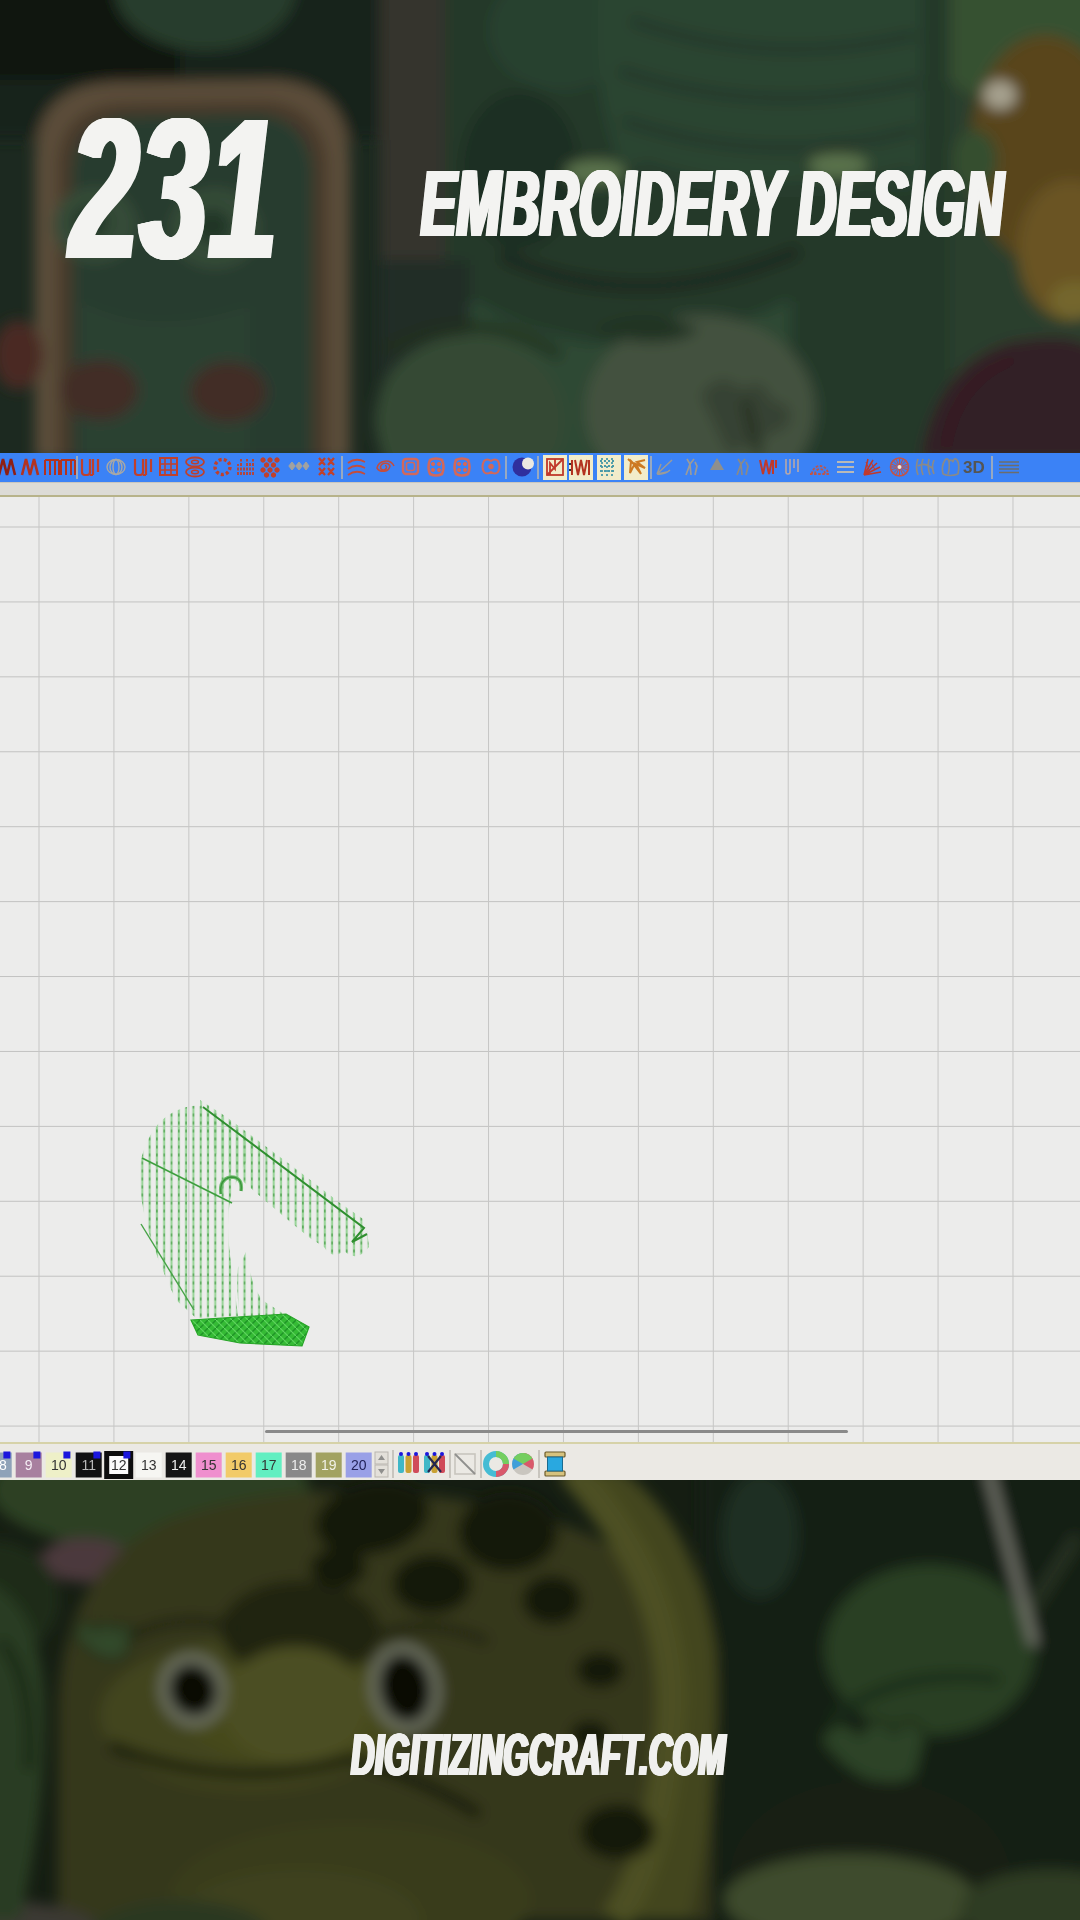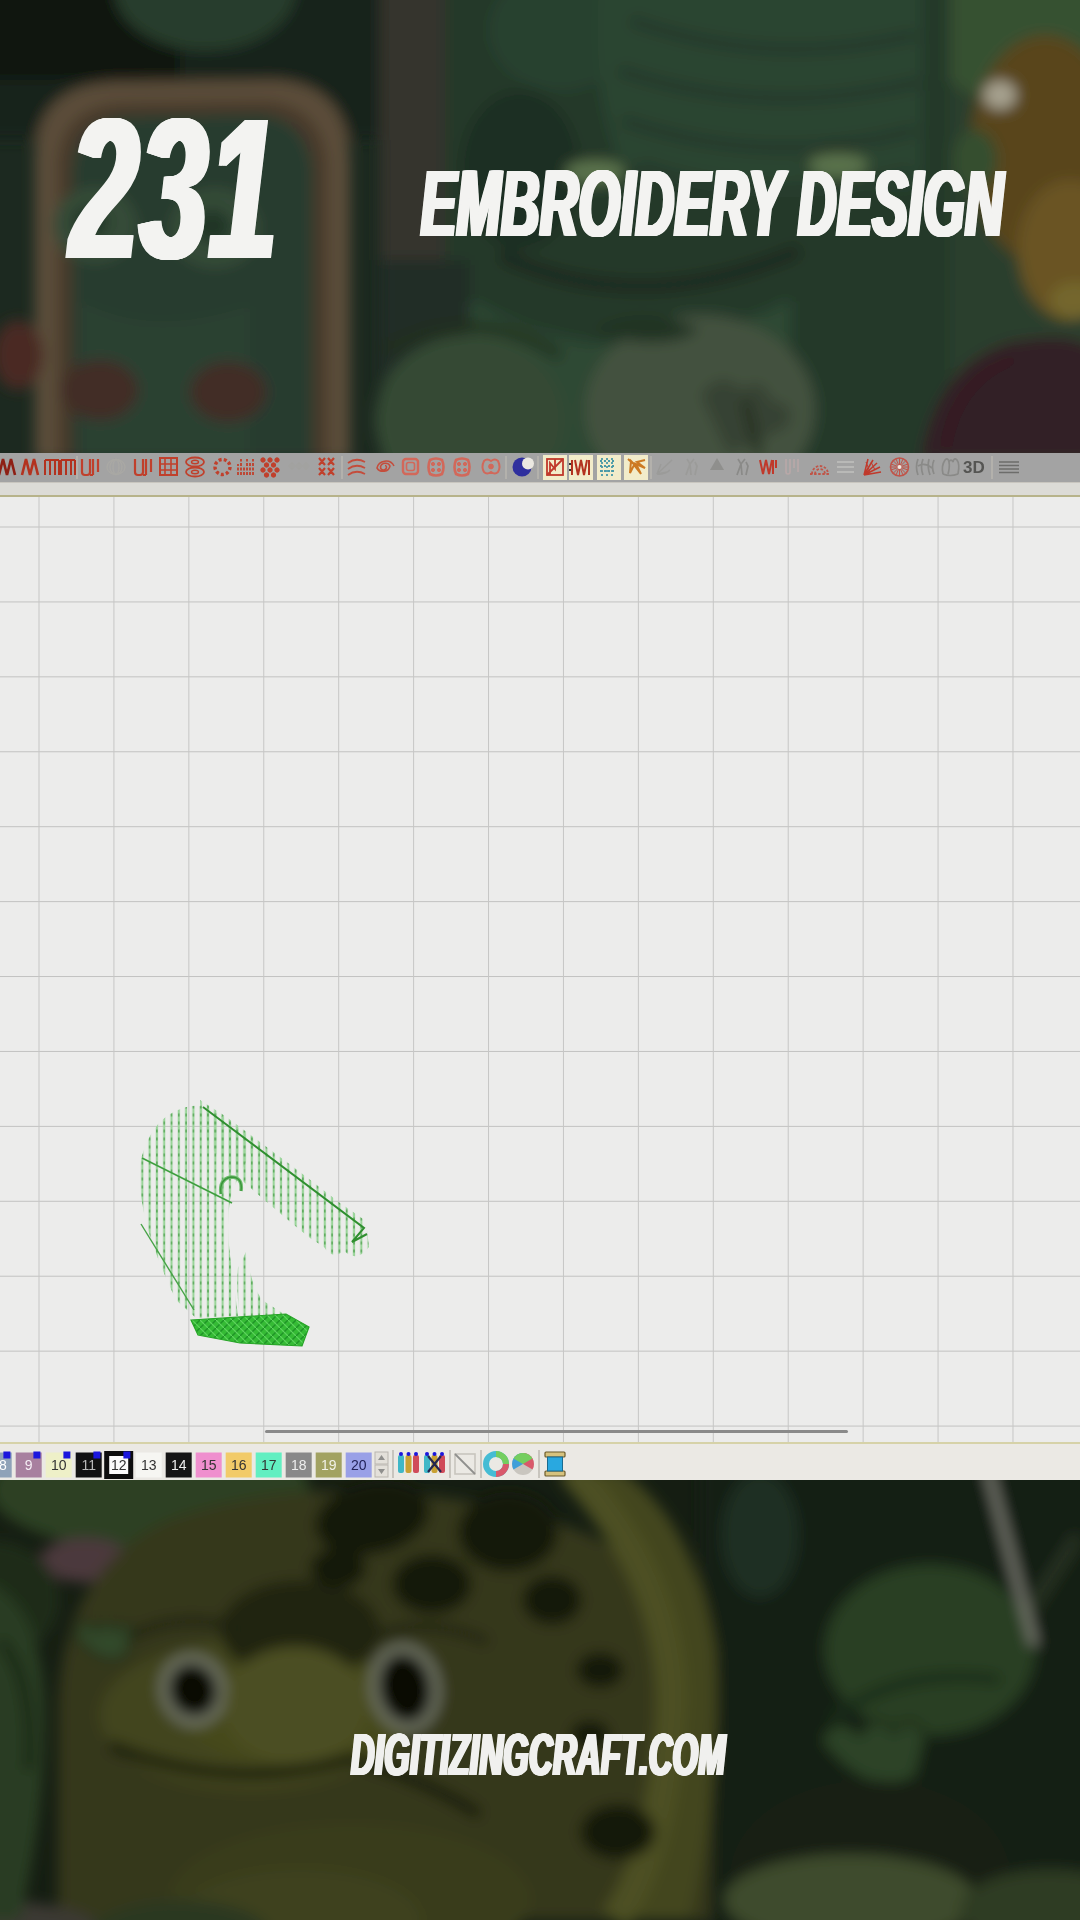"3D" #tbar { background: #a3a3a3 -> #3b82f6 }
